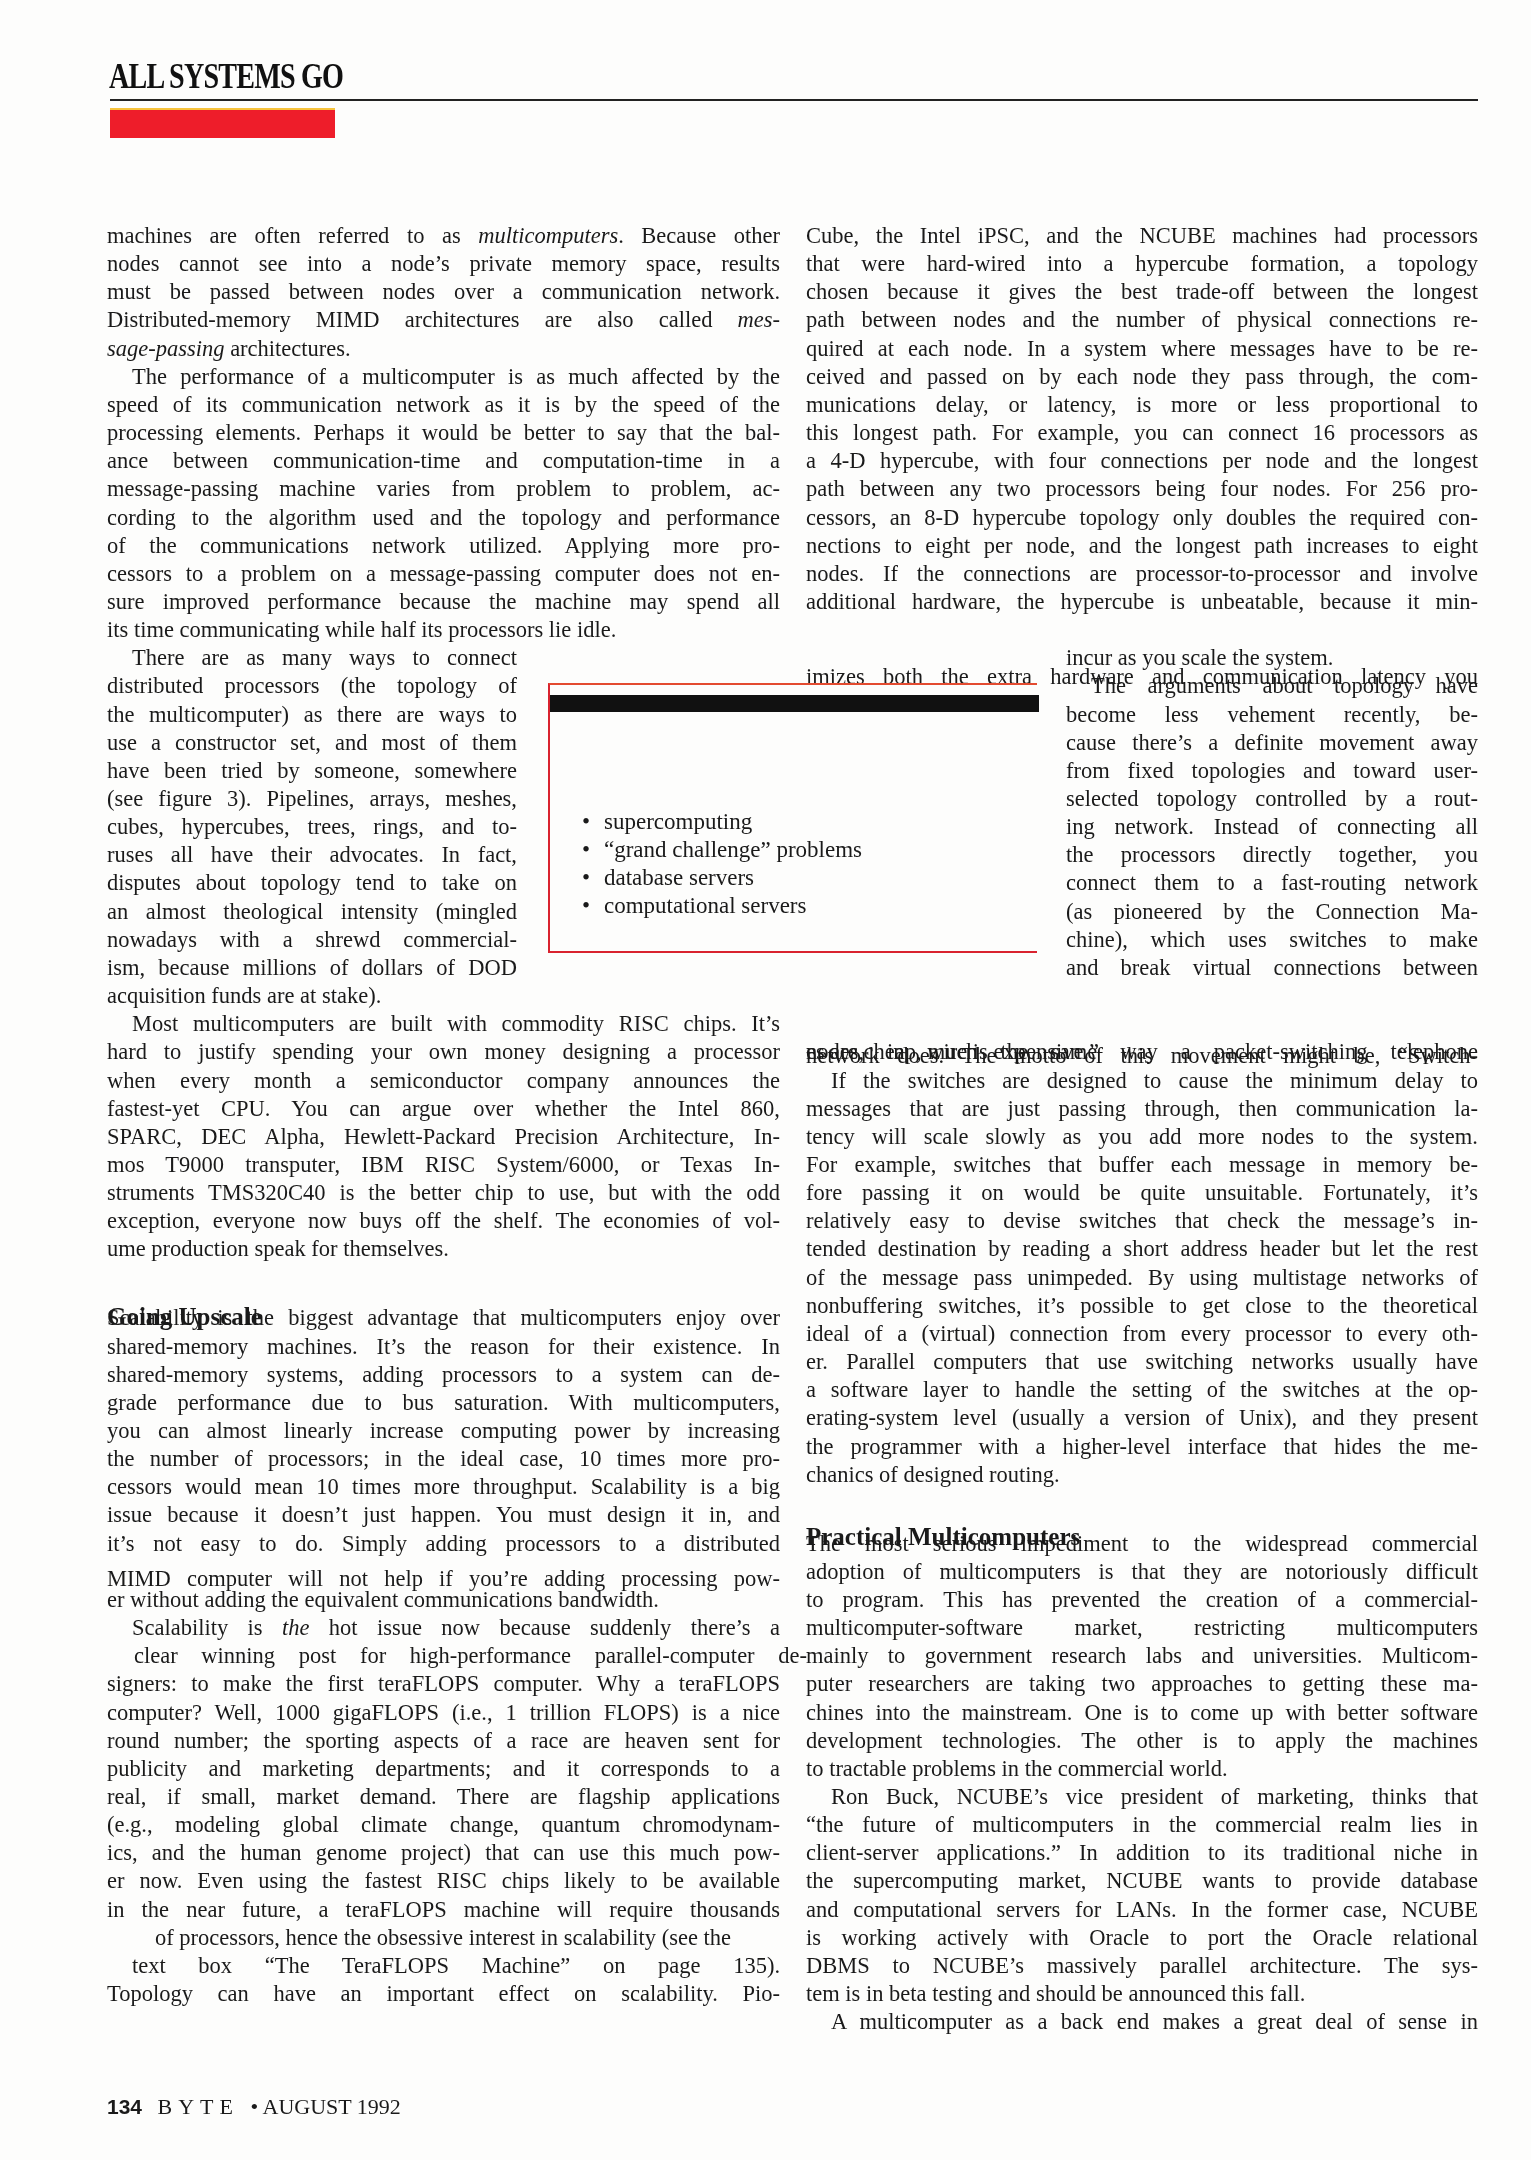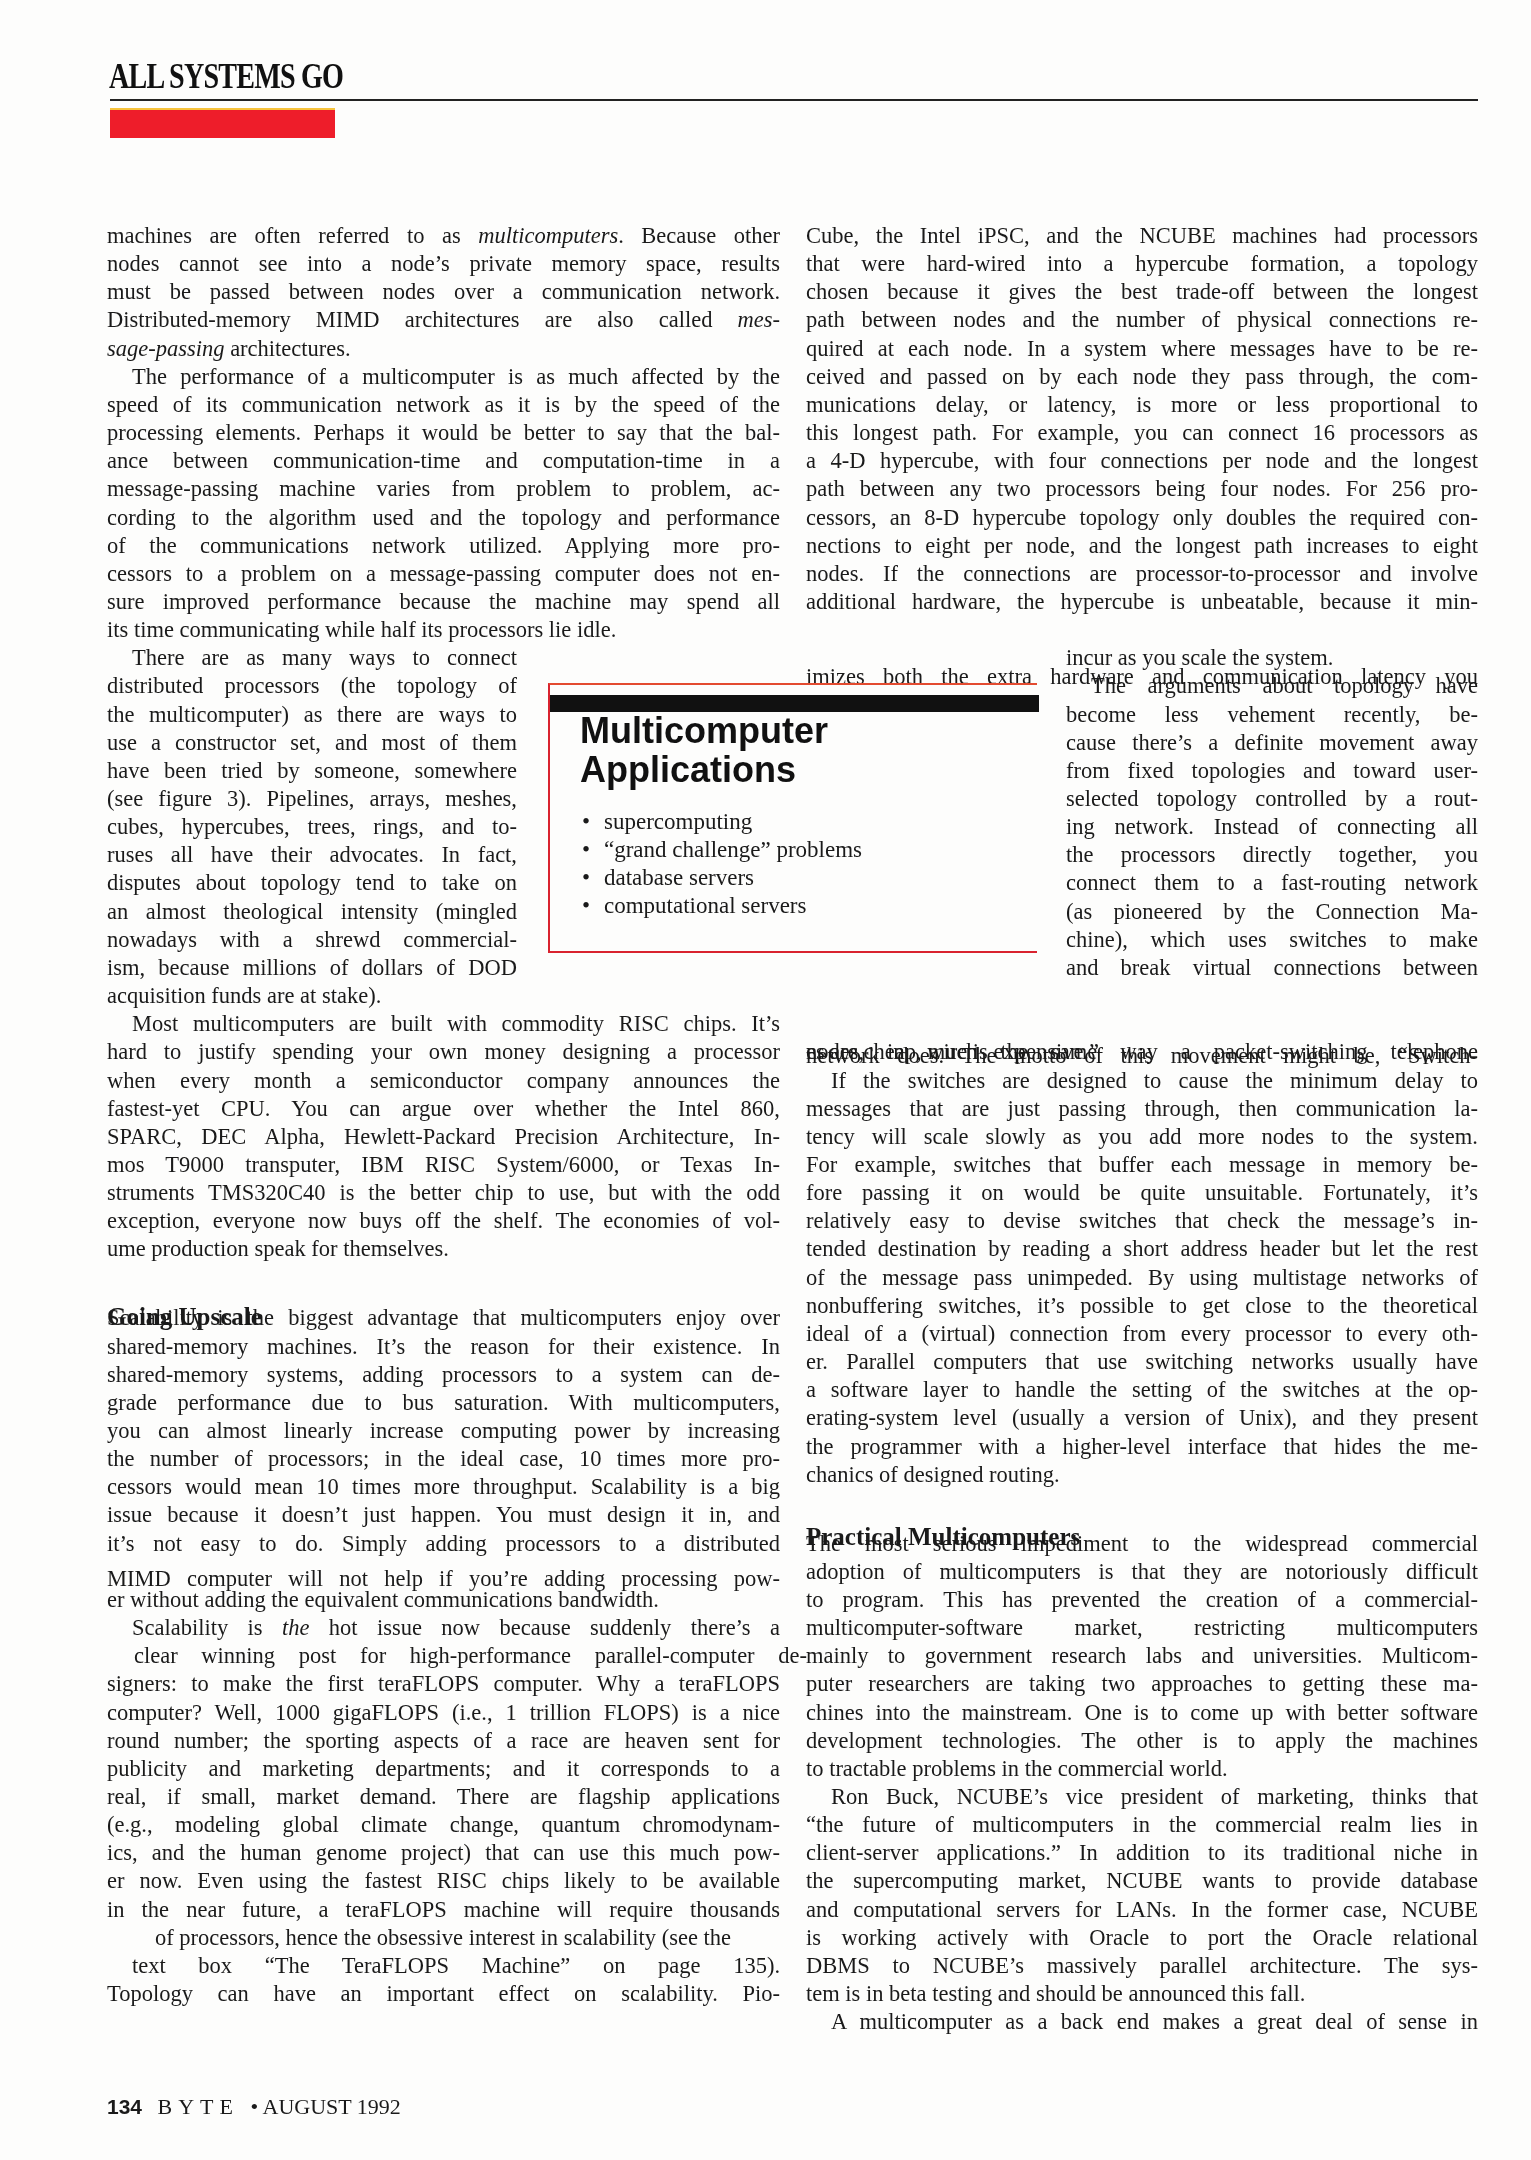"Multicomputer" div.sidebar-title { html: <div> <div>Multicomputer</div> <div>Applications</div> </div> -> none }
